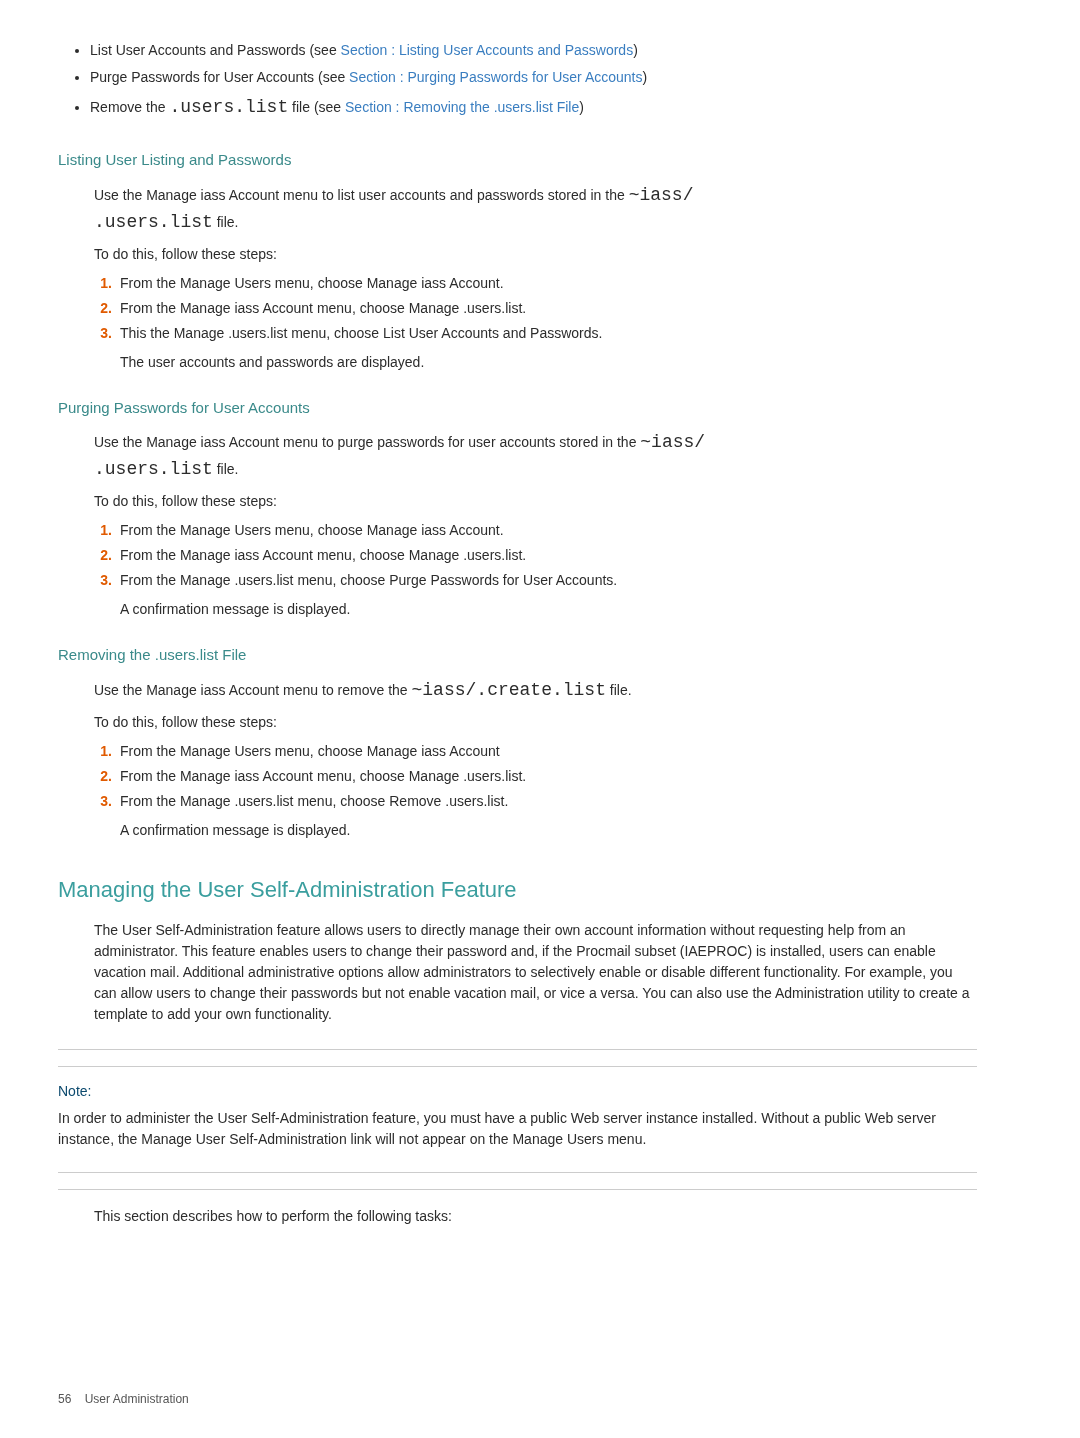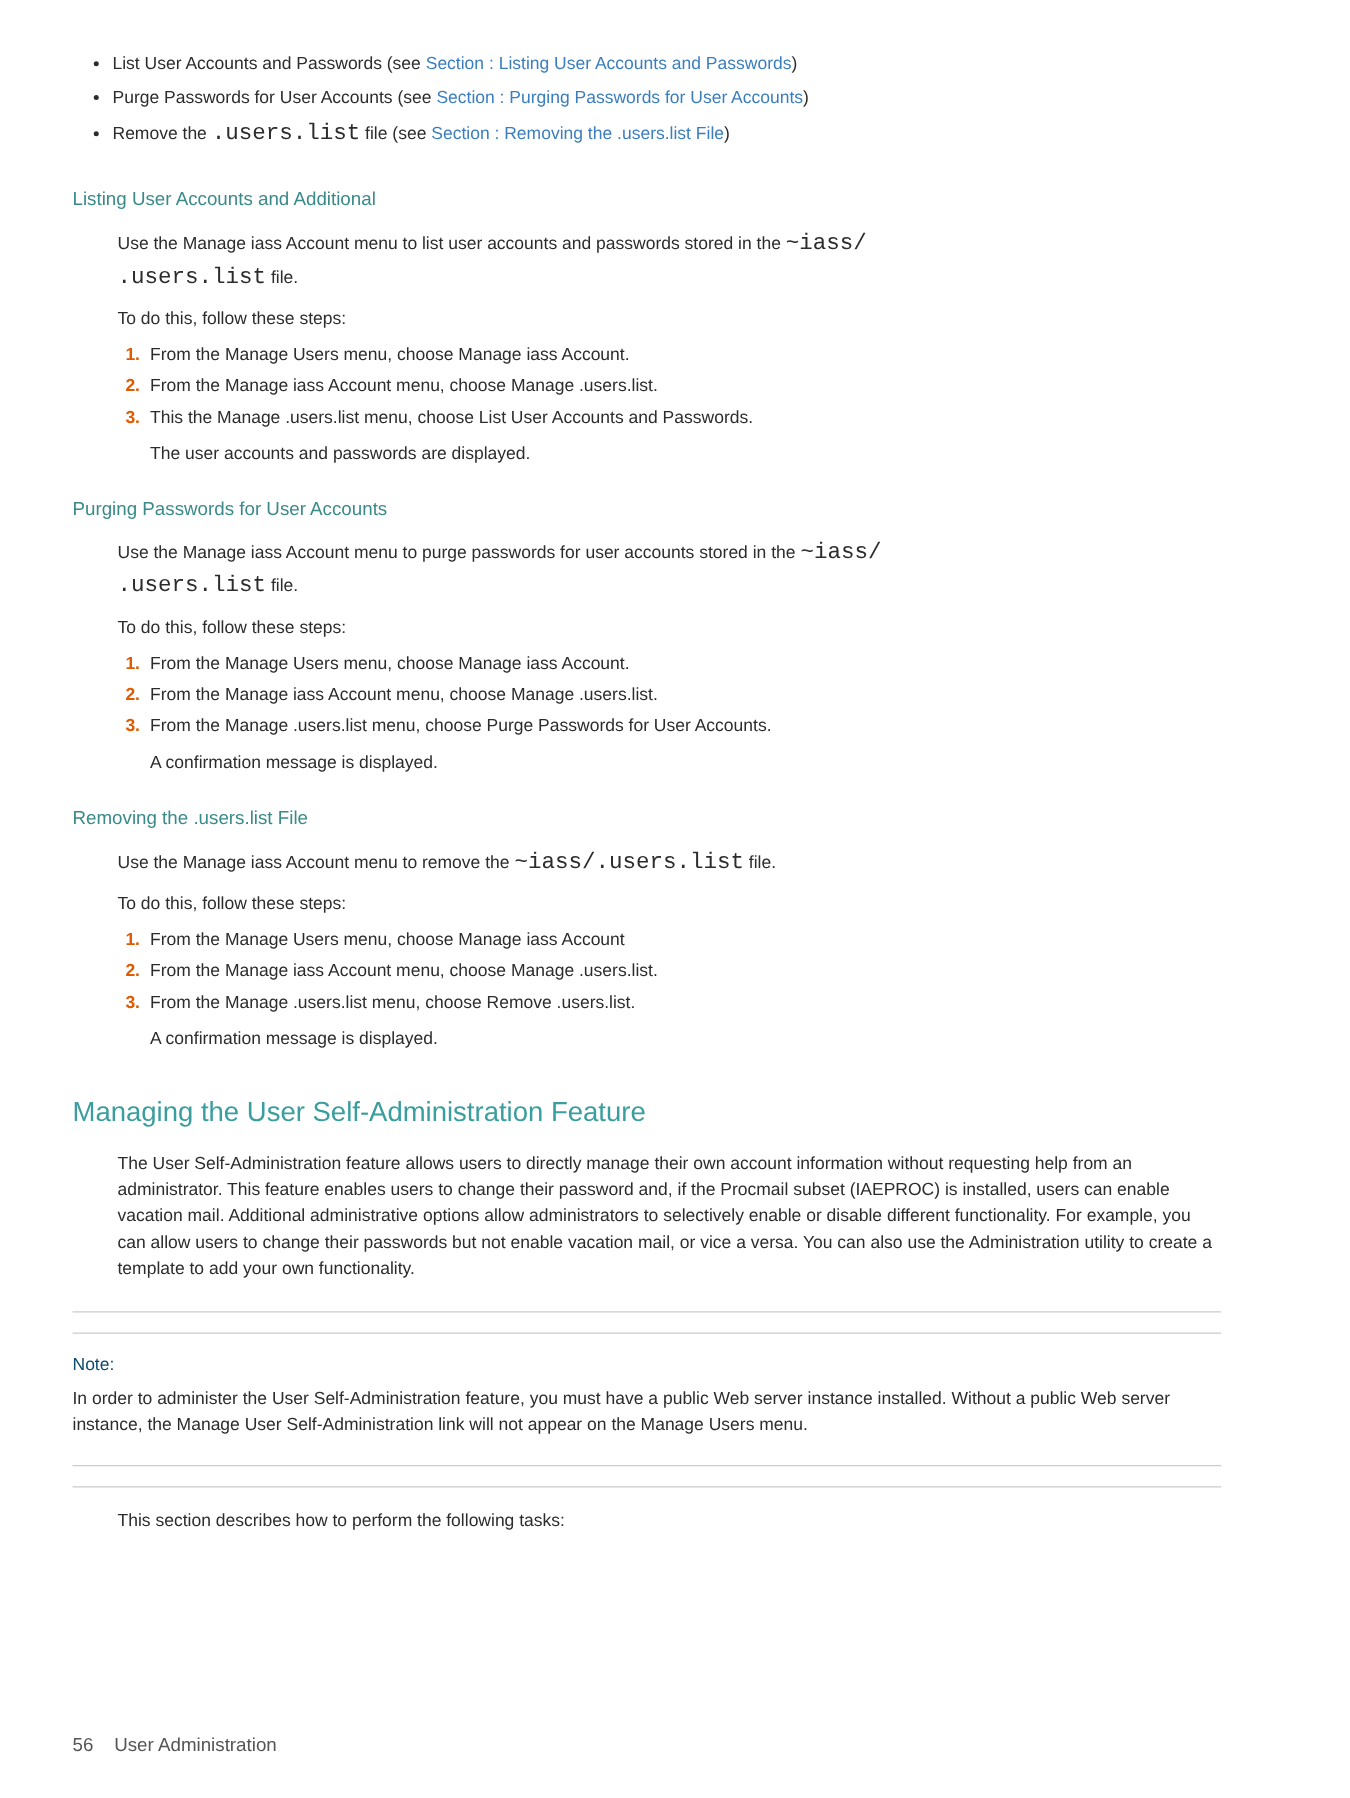"Listing User Accounts and Additional" h2.section-heading { text: Accounts and Additional -> Listing and Passwords }
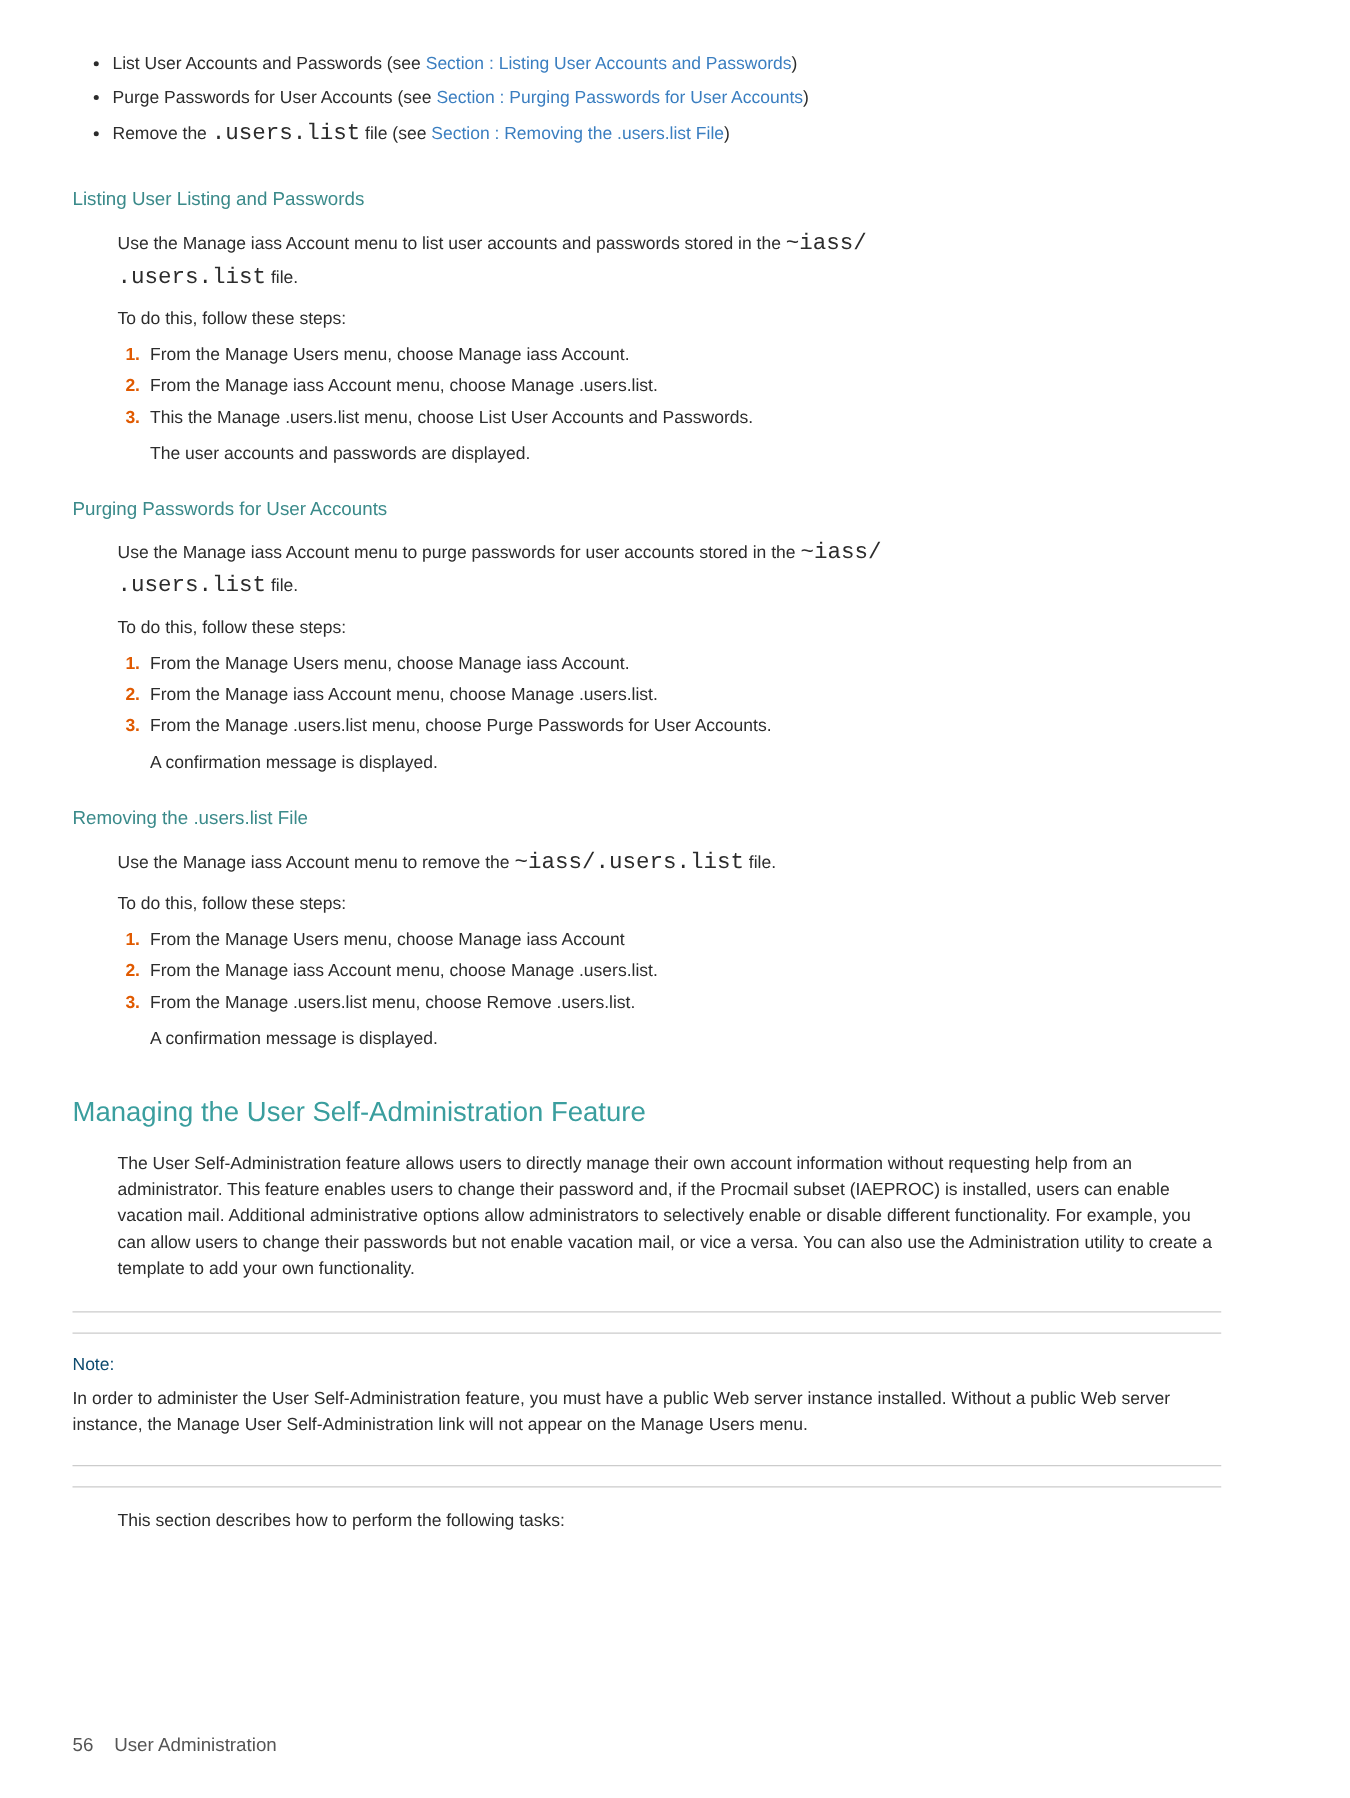"~iass/.users.list" code { text: iass/.users.list -> iass/.create.list }
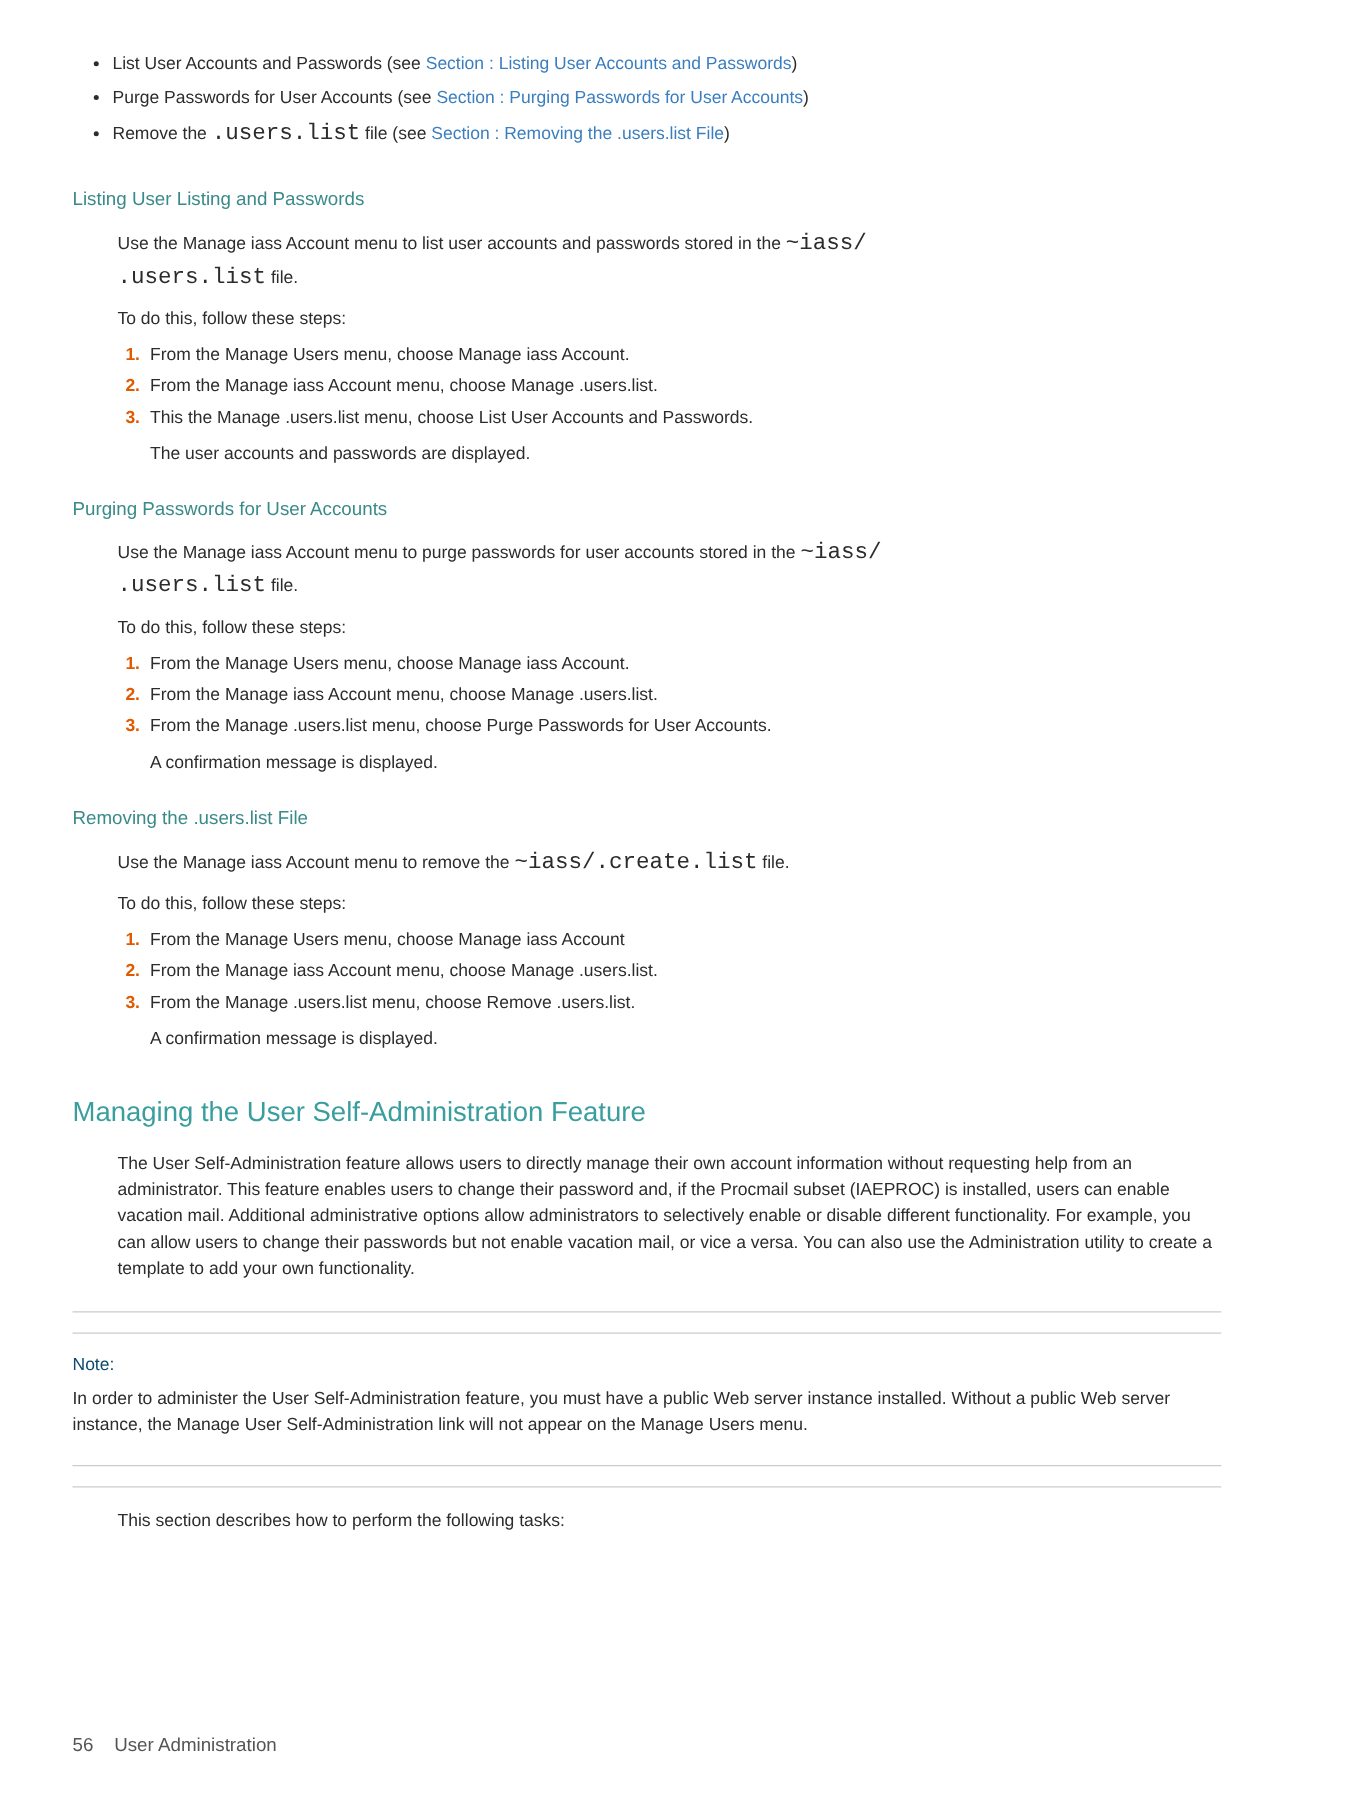"56 User Administration" .footer { font-size: 15px -> 12px }
